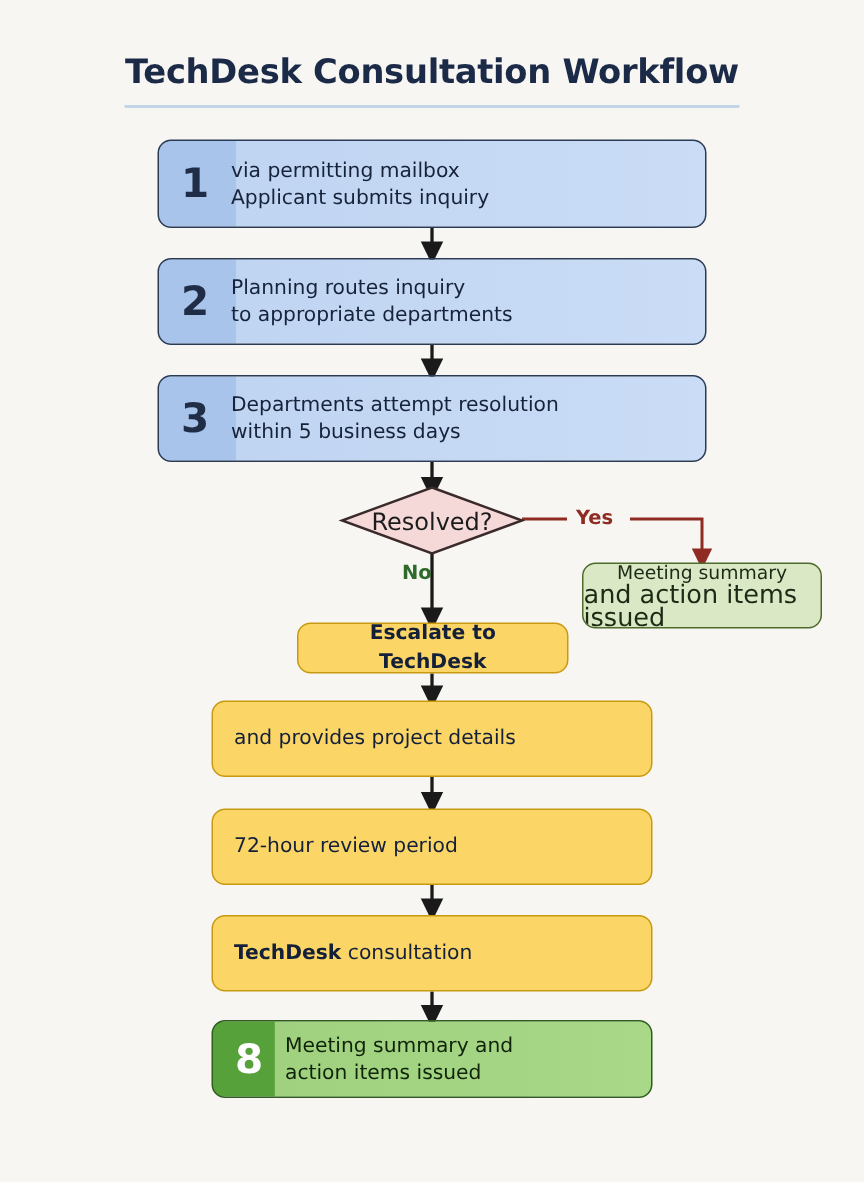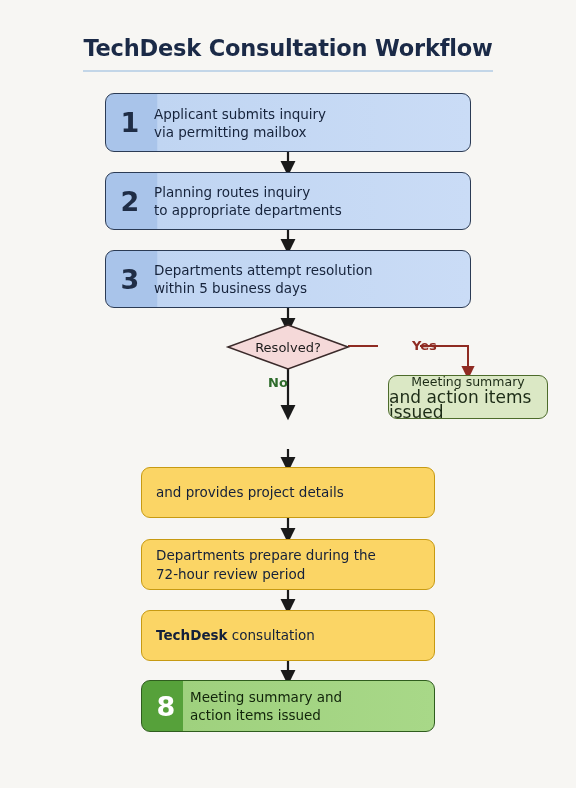"Applicant submits inquiry" div { order: before "via permitting mailbox" -> after "via permitting mailbox" }
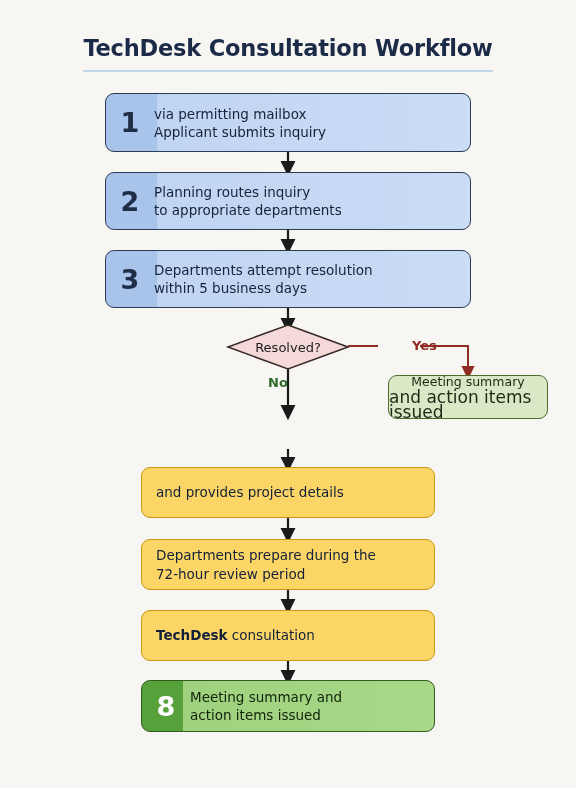"Resolved?" .diamond-label { font-size: 13px -> 16px }
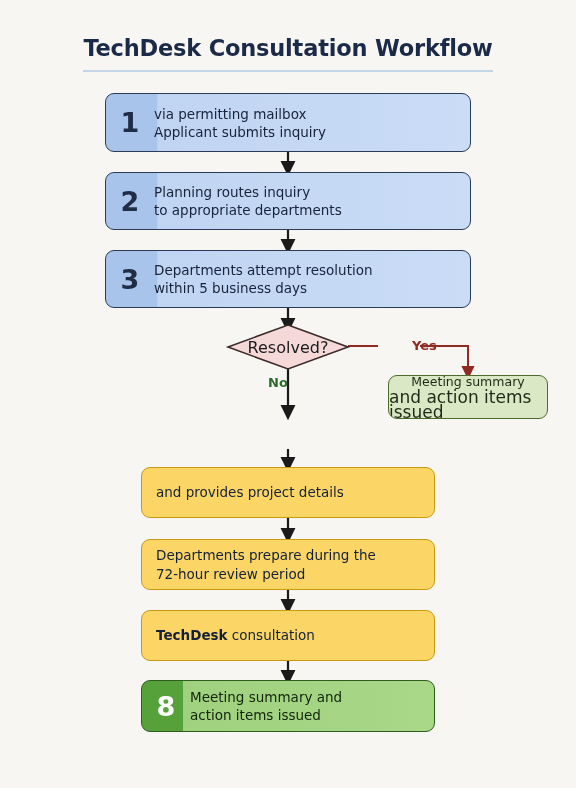"Yes" .label-yes { margin-left: 28px -> none }
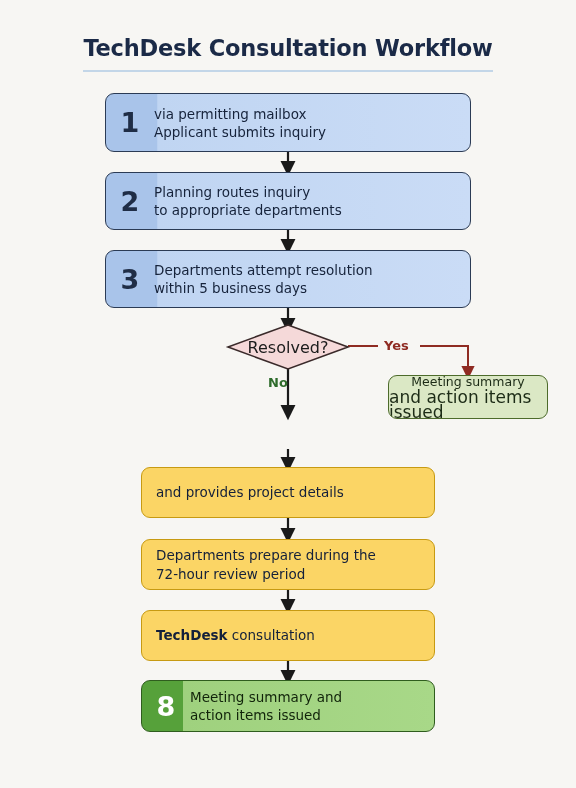"Escalate to TechDesk" div.node { html: none -> <div> <div>Escalate to TechDesk</div> </div> }
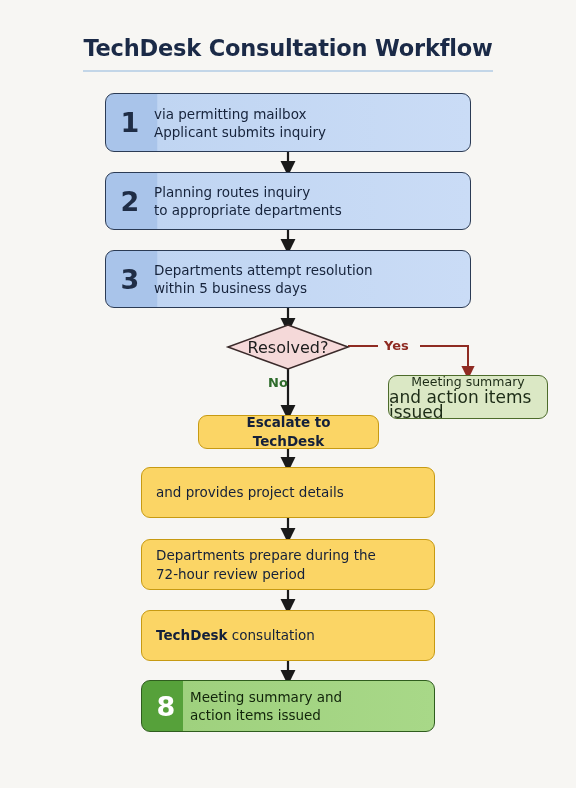"Departments prepare during the" div { html: <div>Departments prepare during the</div> -> none }
